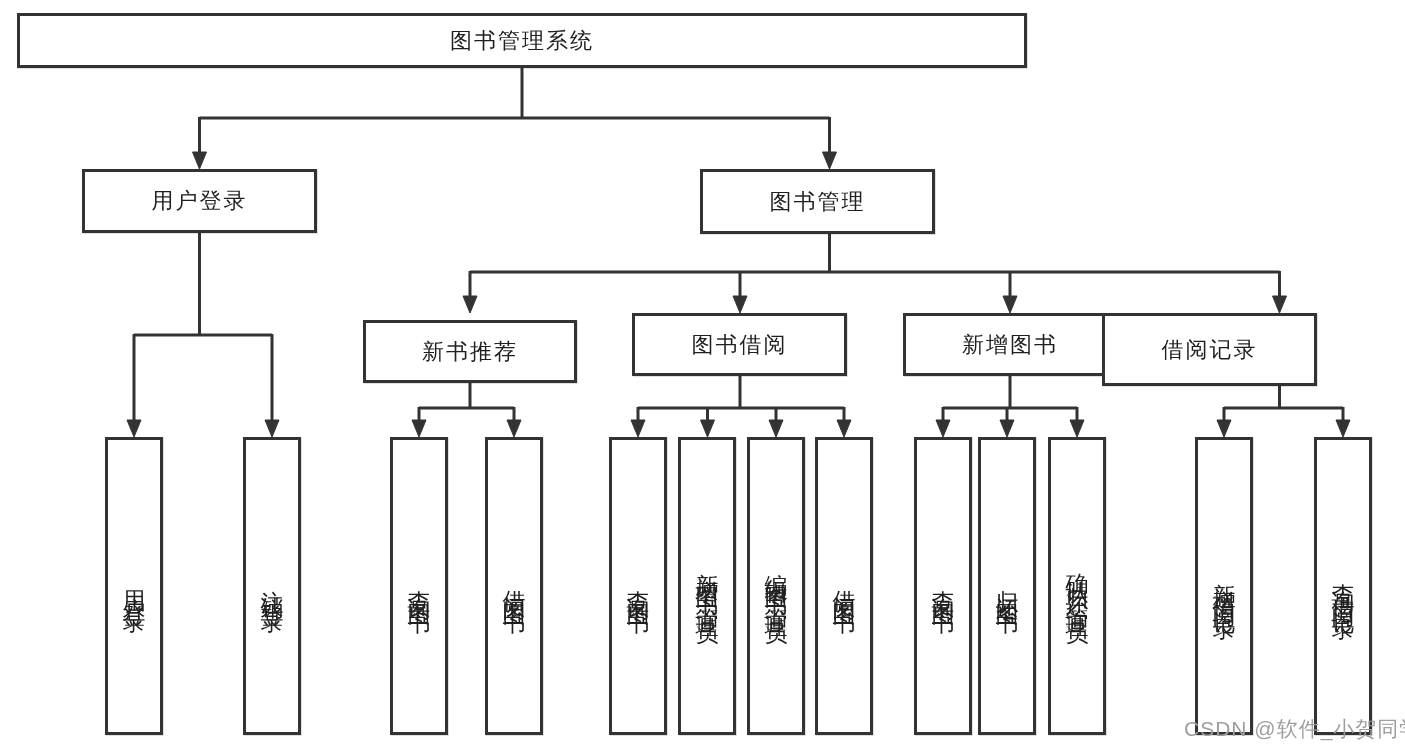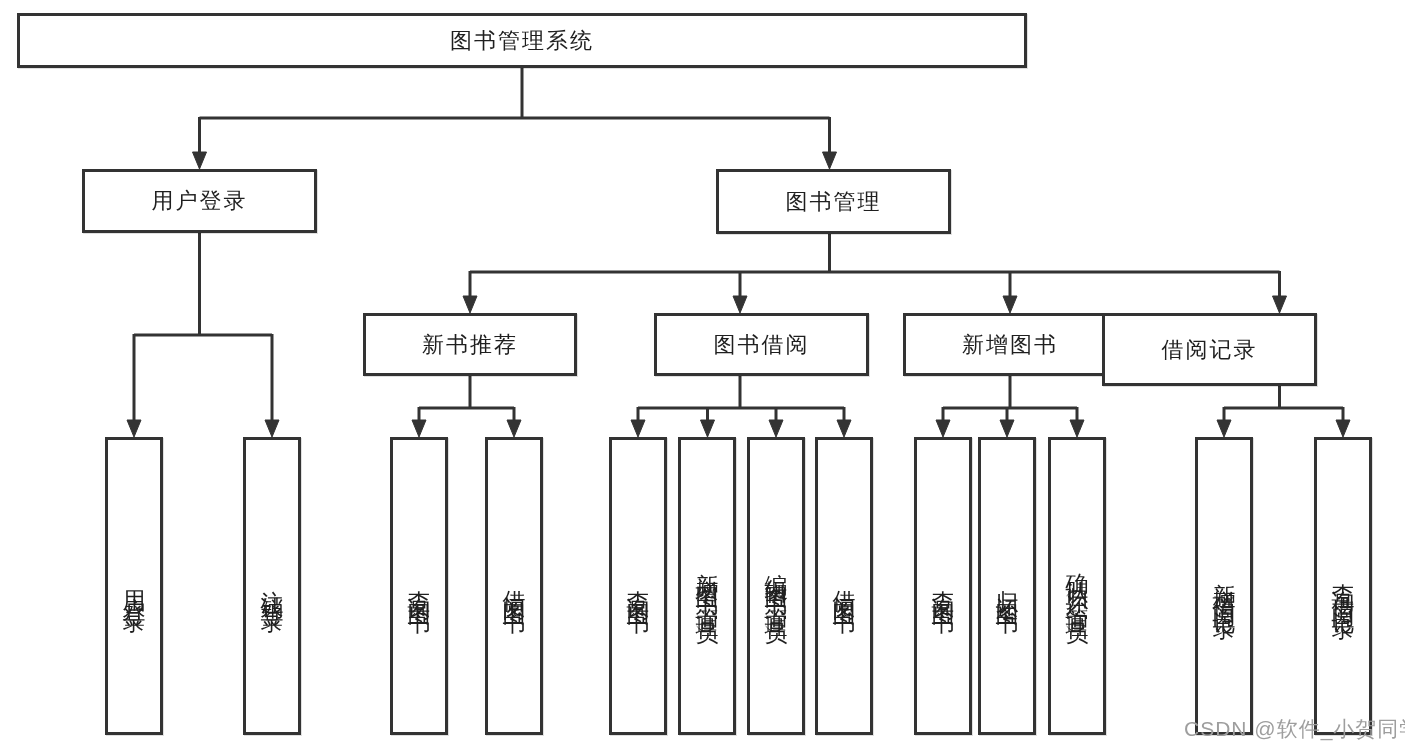"图书管理" div.box { left: 716px -> 700px }
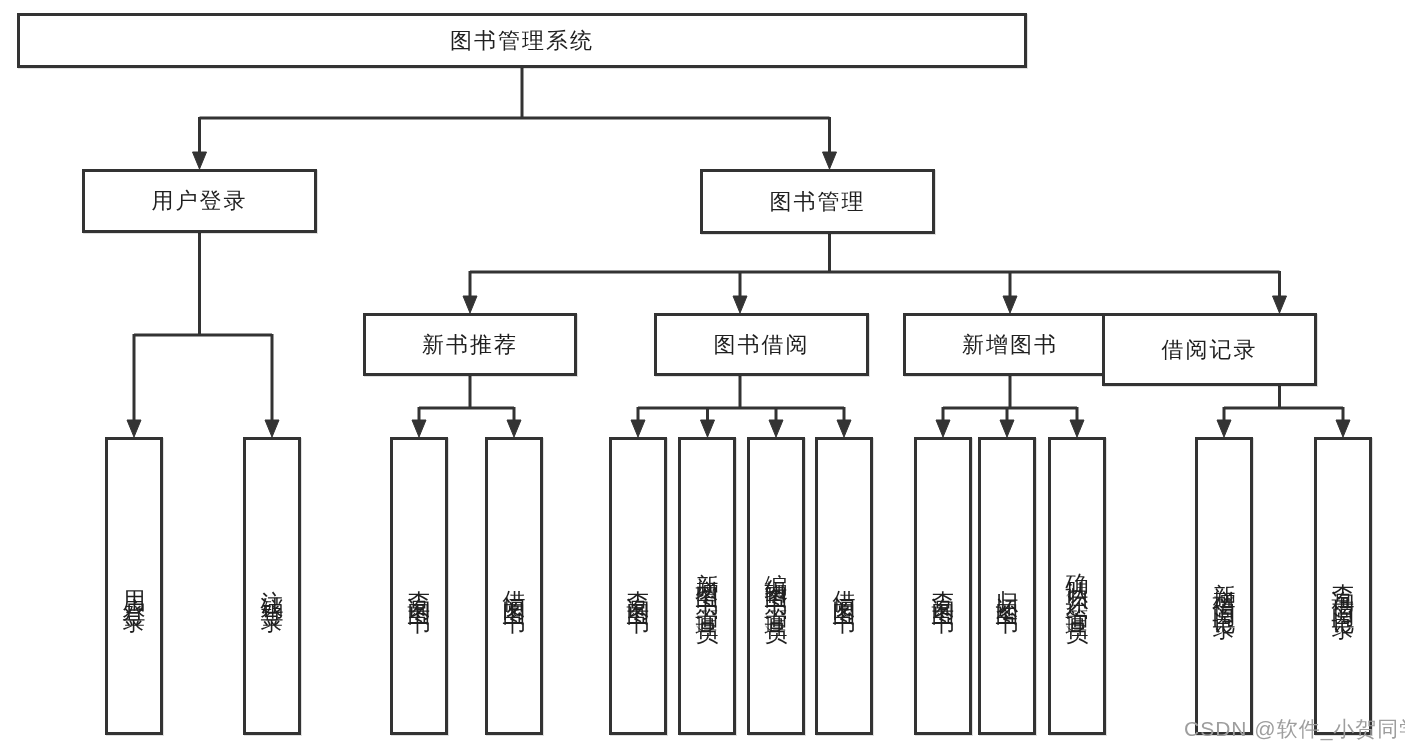"新书推荐" div.box { top: 313px -> 320px }
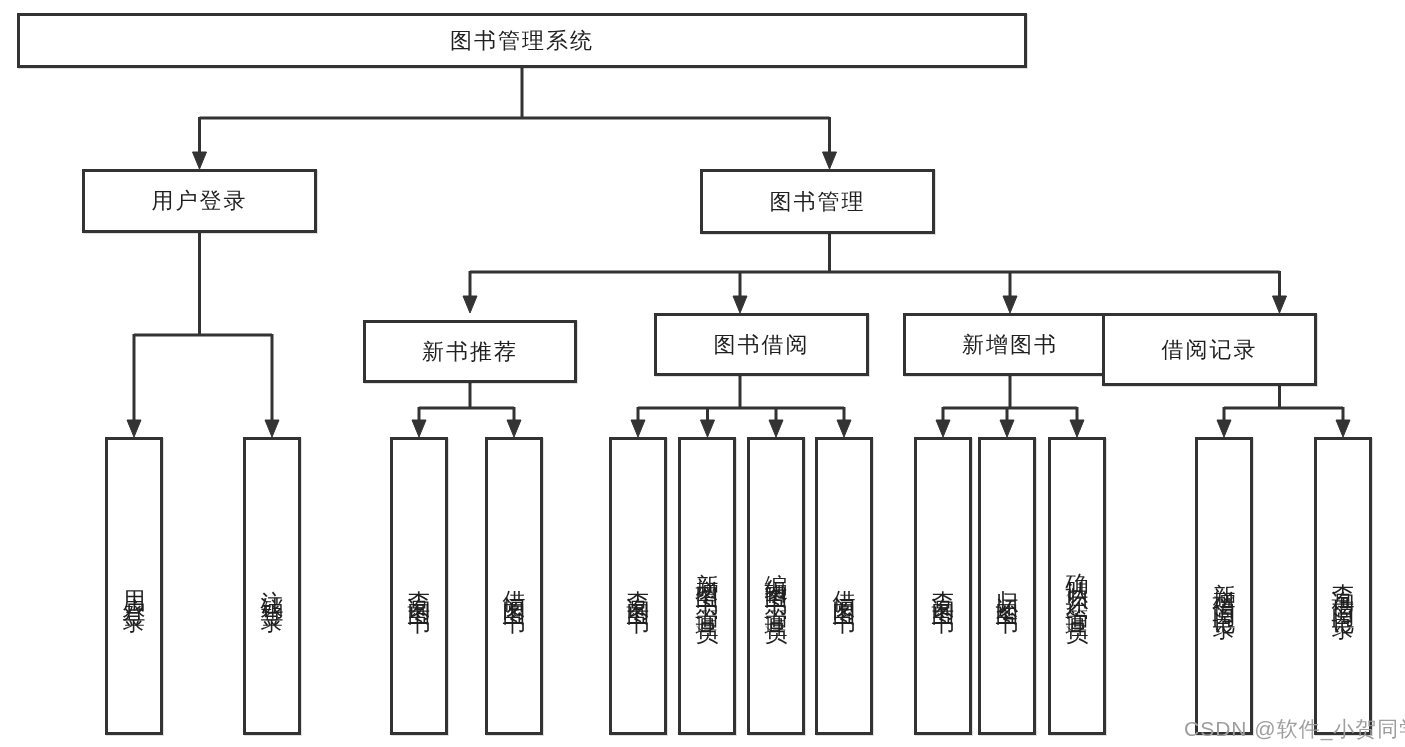"图书借阅" div.box { margin-left: 22px -> none }
